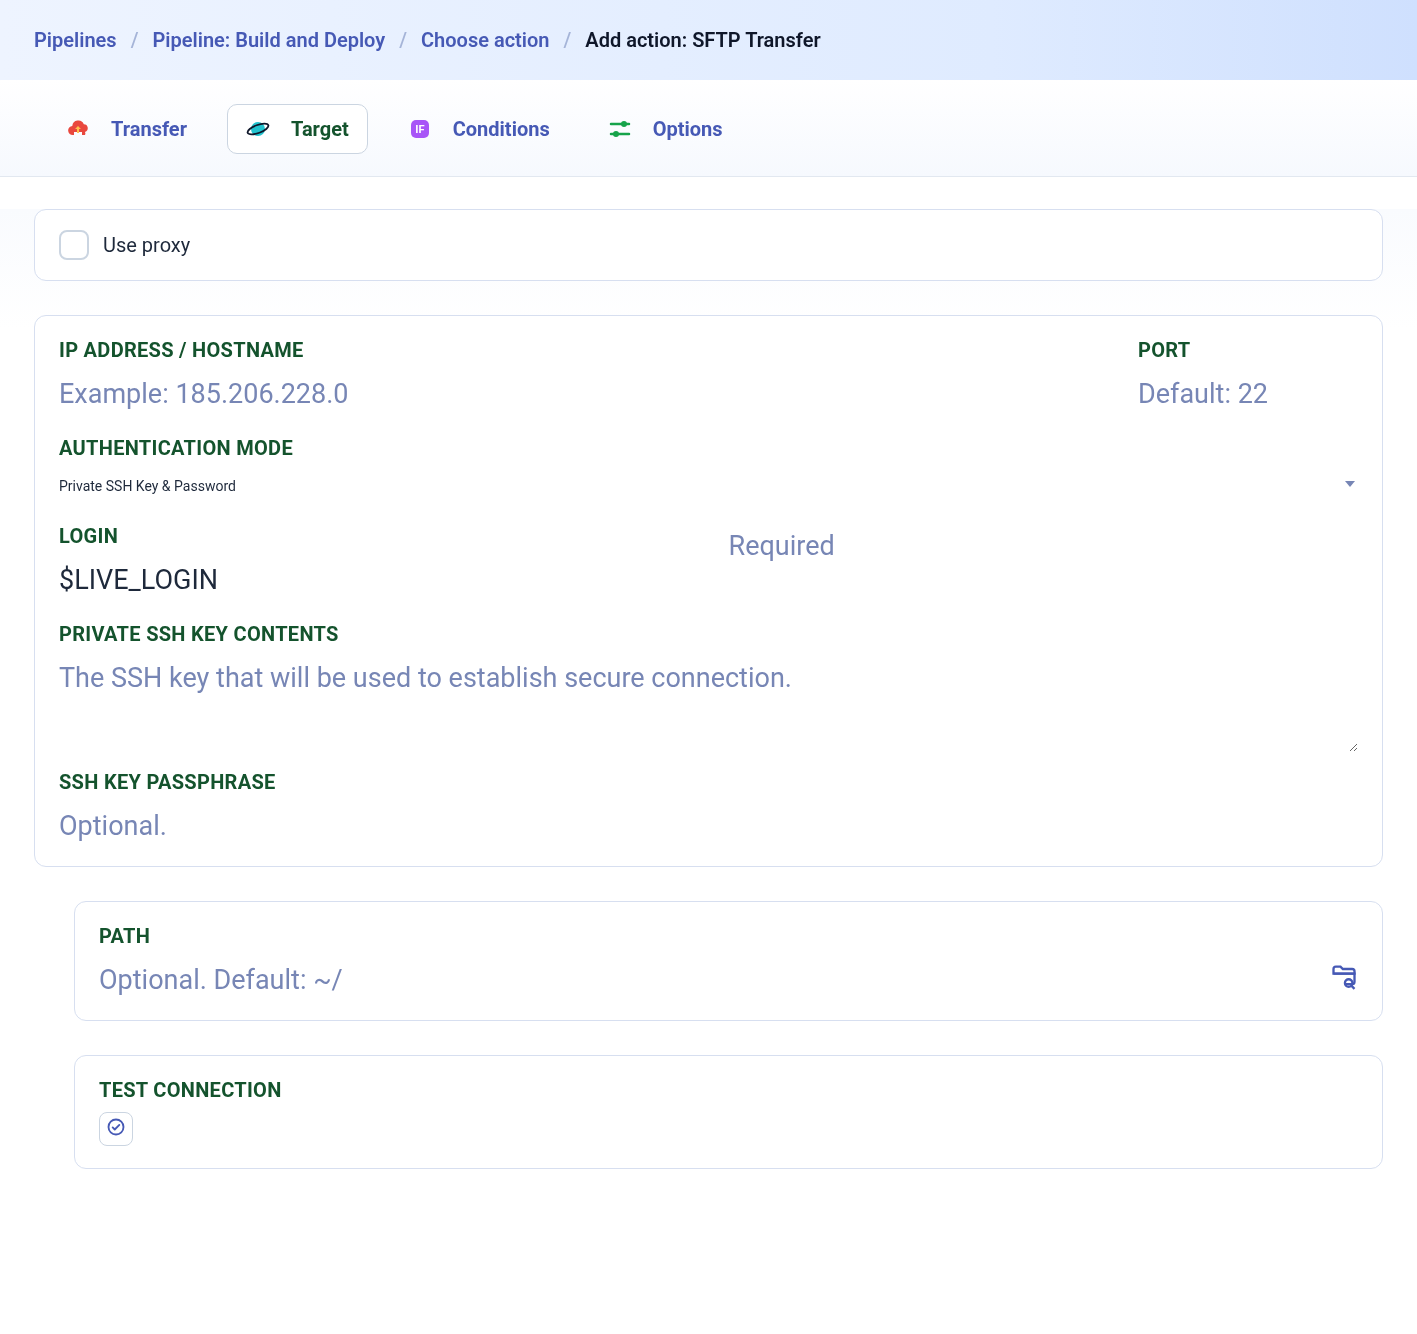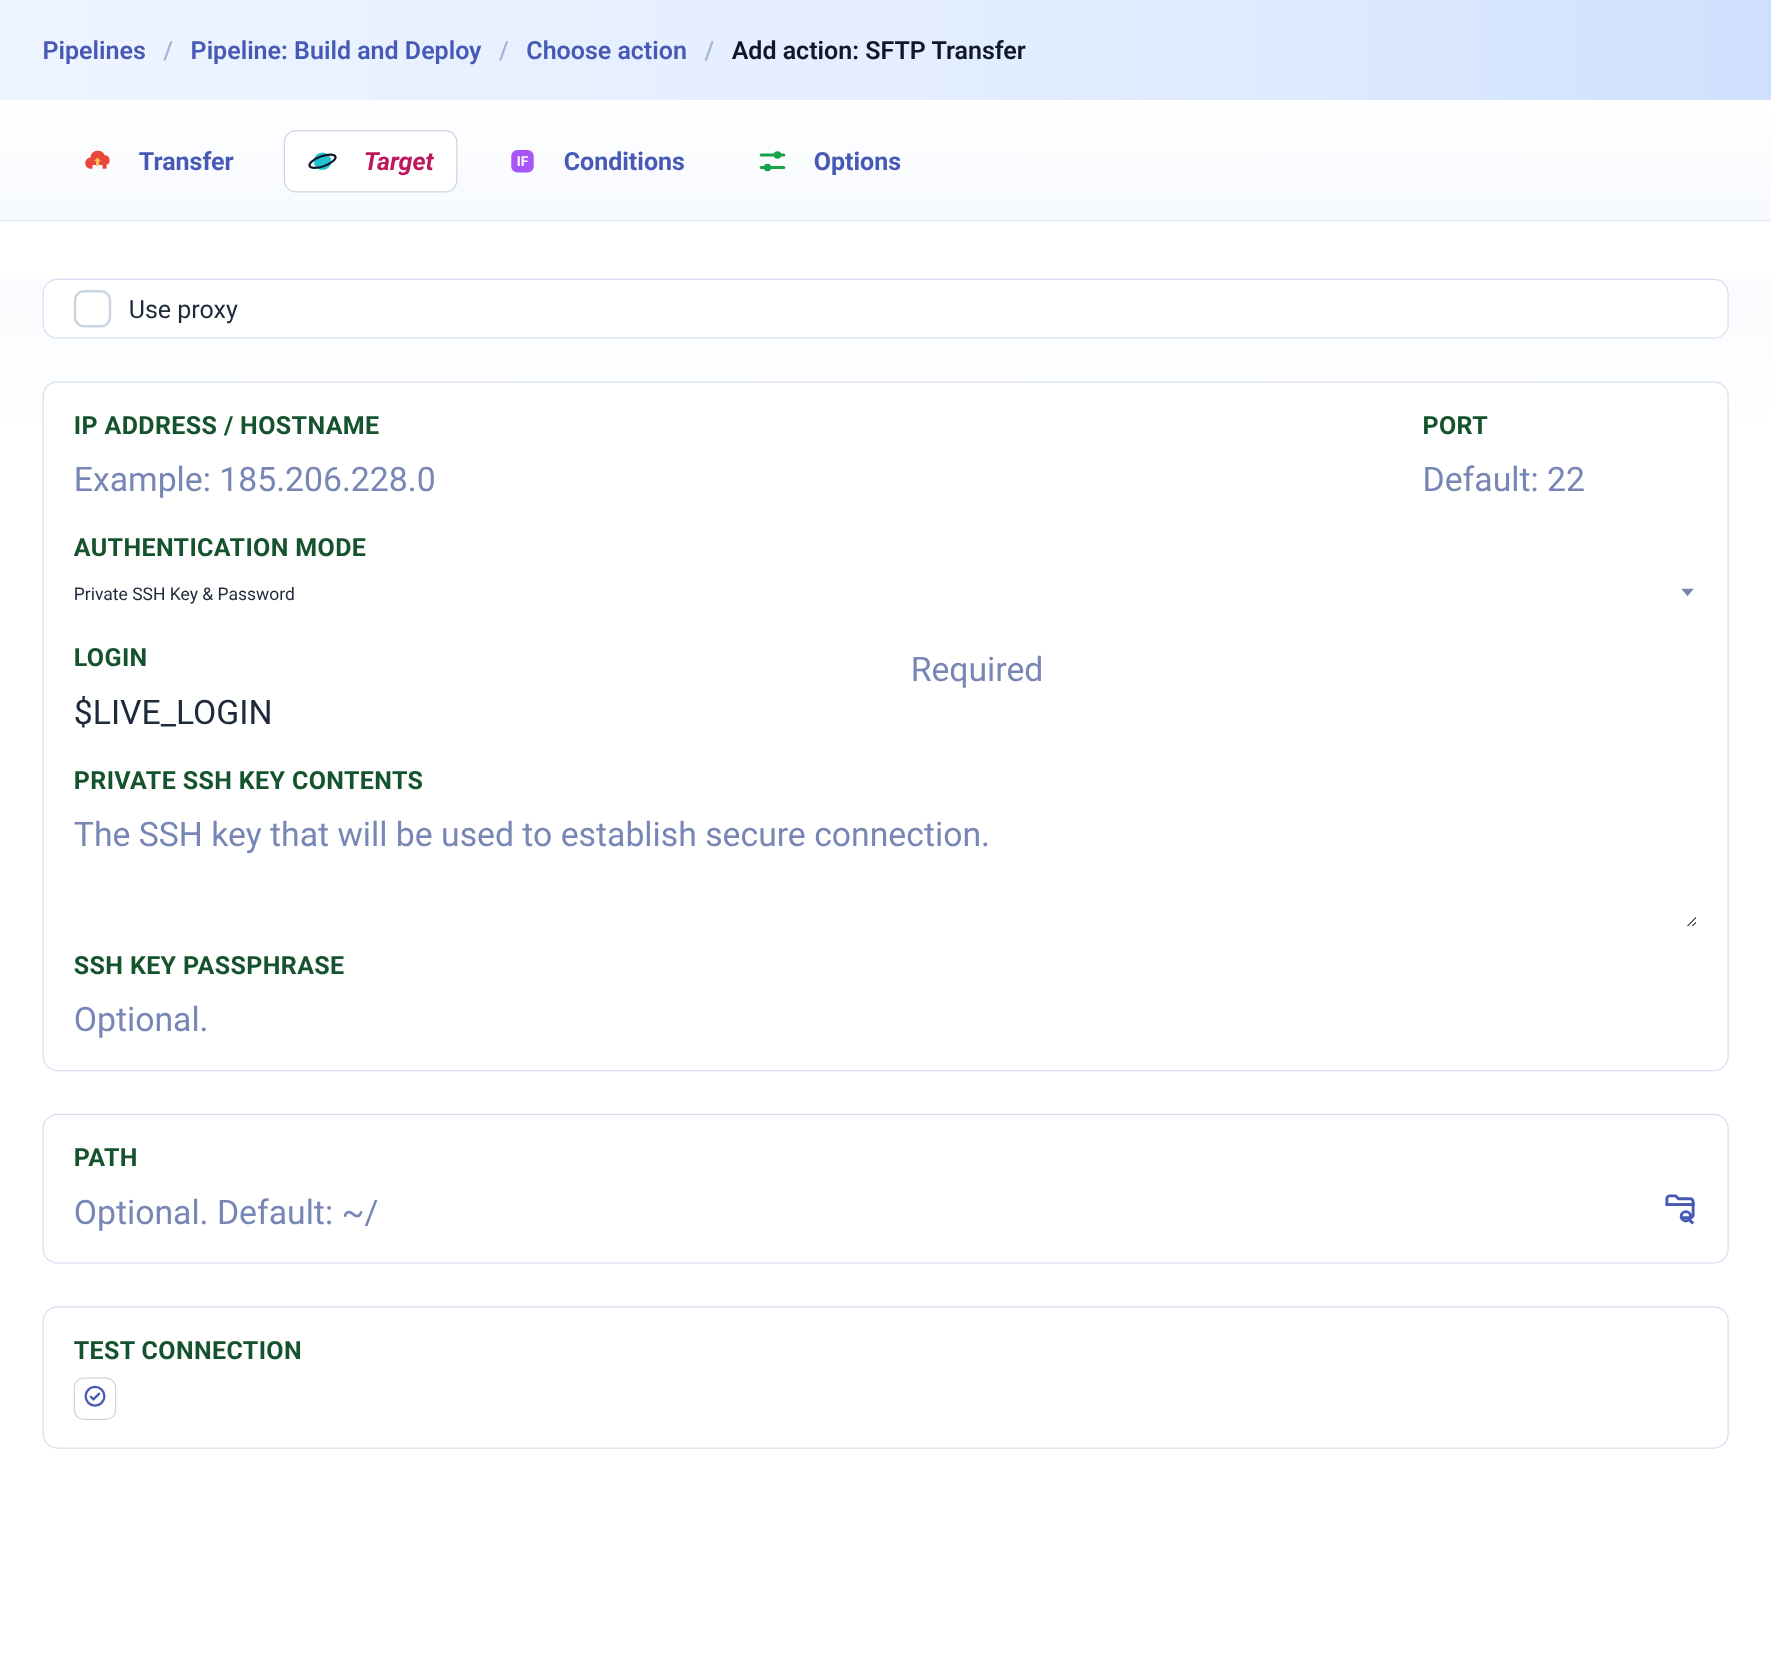"Target" .tab.active { color: #be185d -> #14532d; font-style: italic -> none }
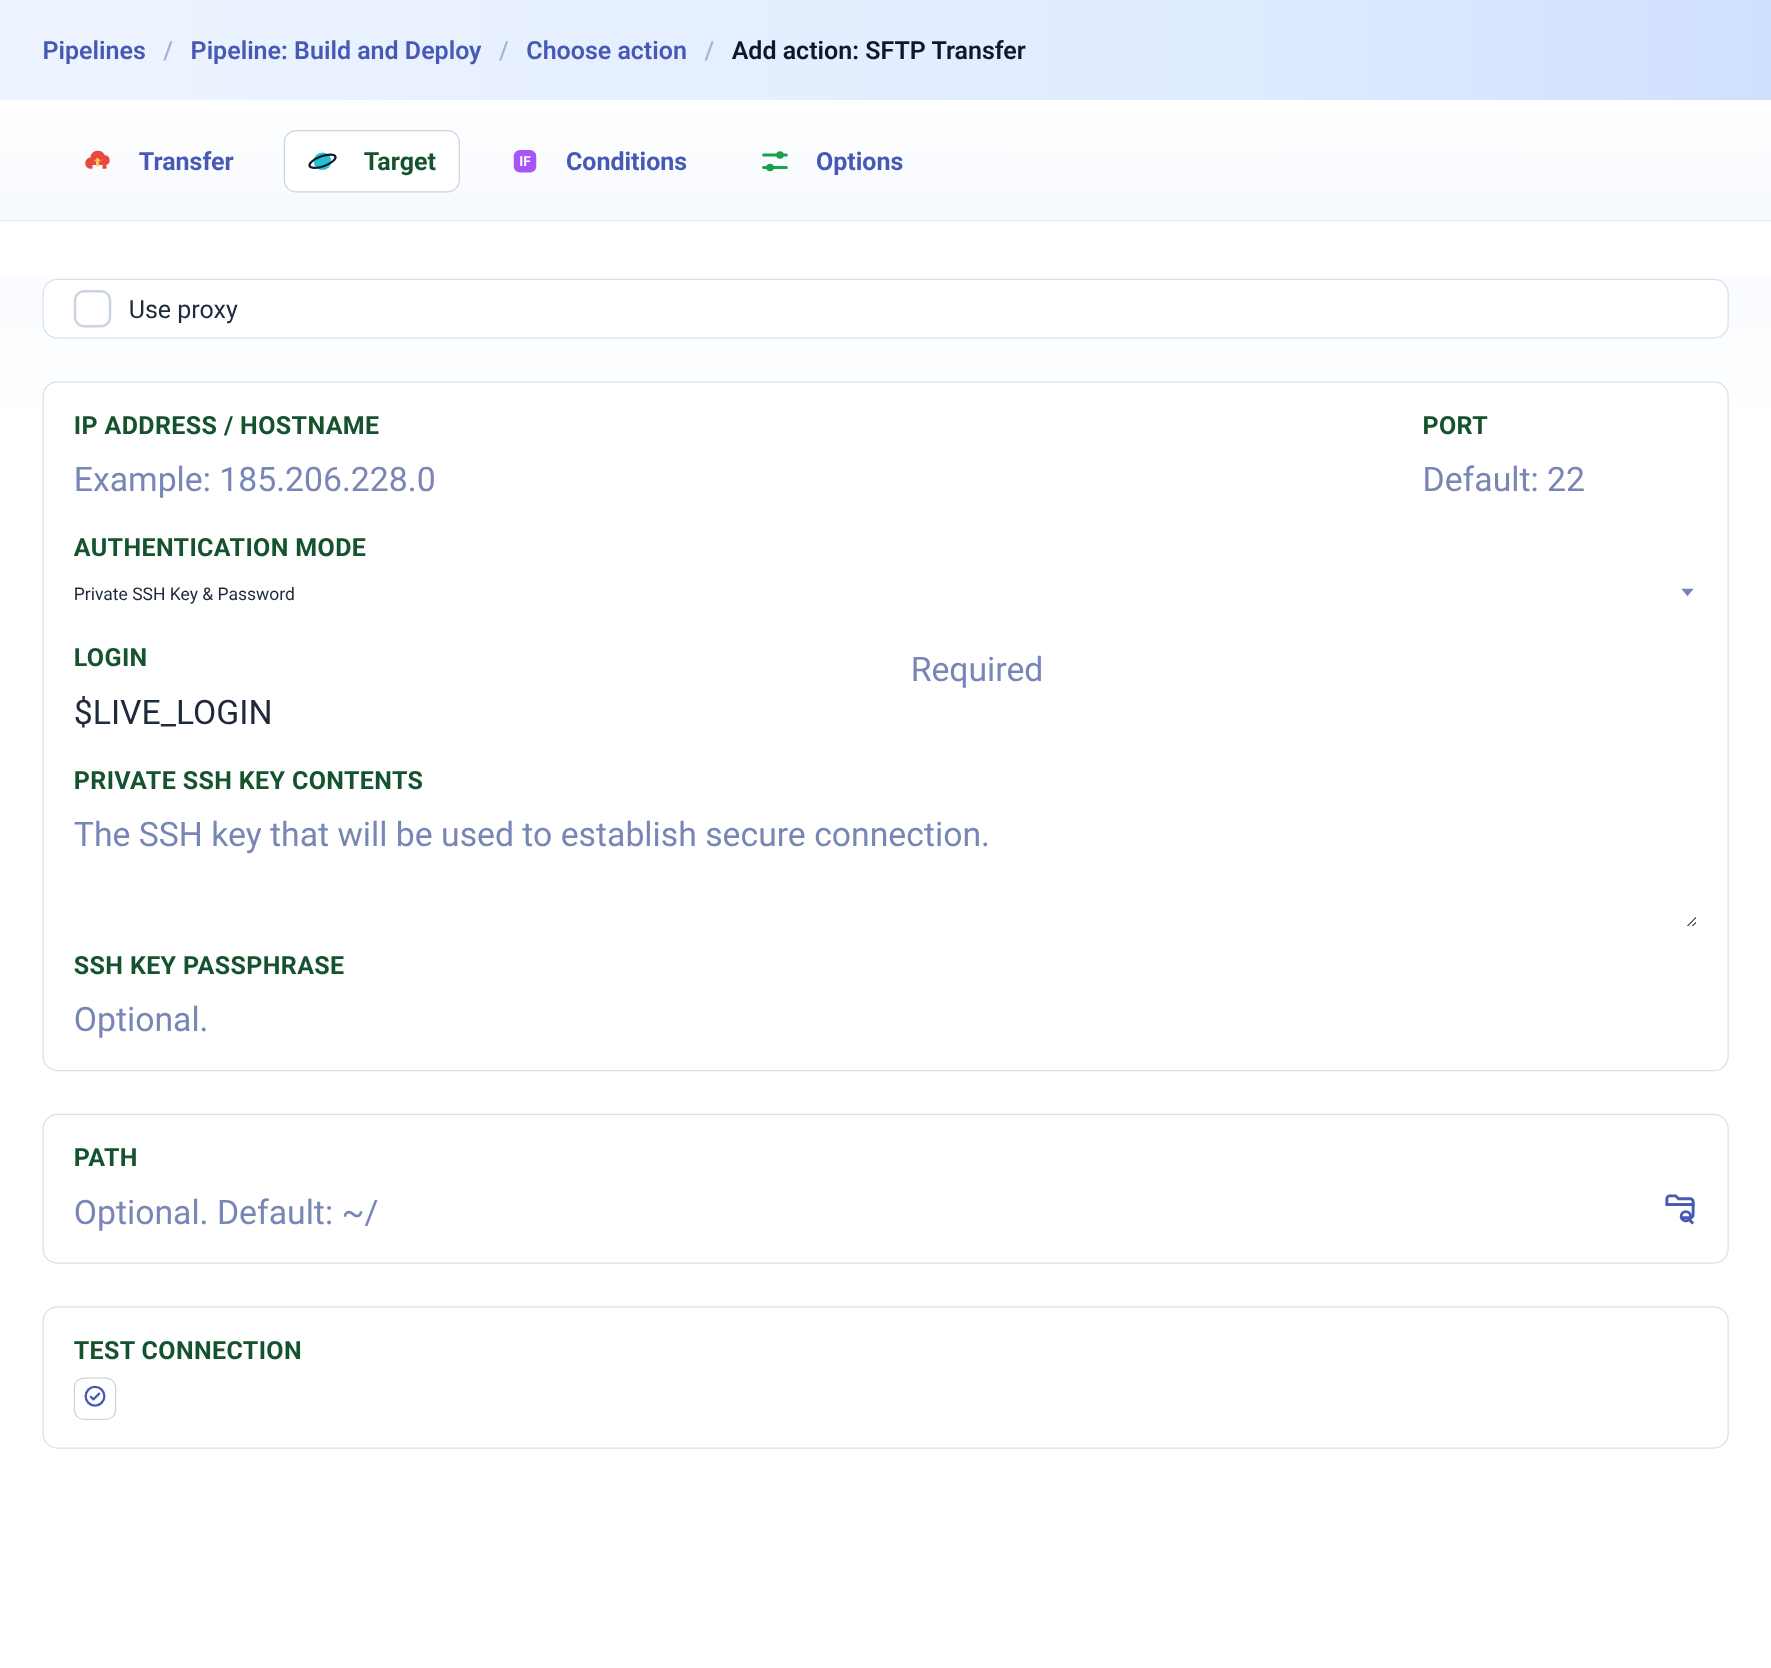"Use proxy" .proxy-row { margin-top: 46px -> 32px; padding: 8px 24px -> 20px 24px }
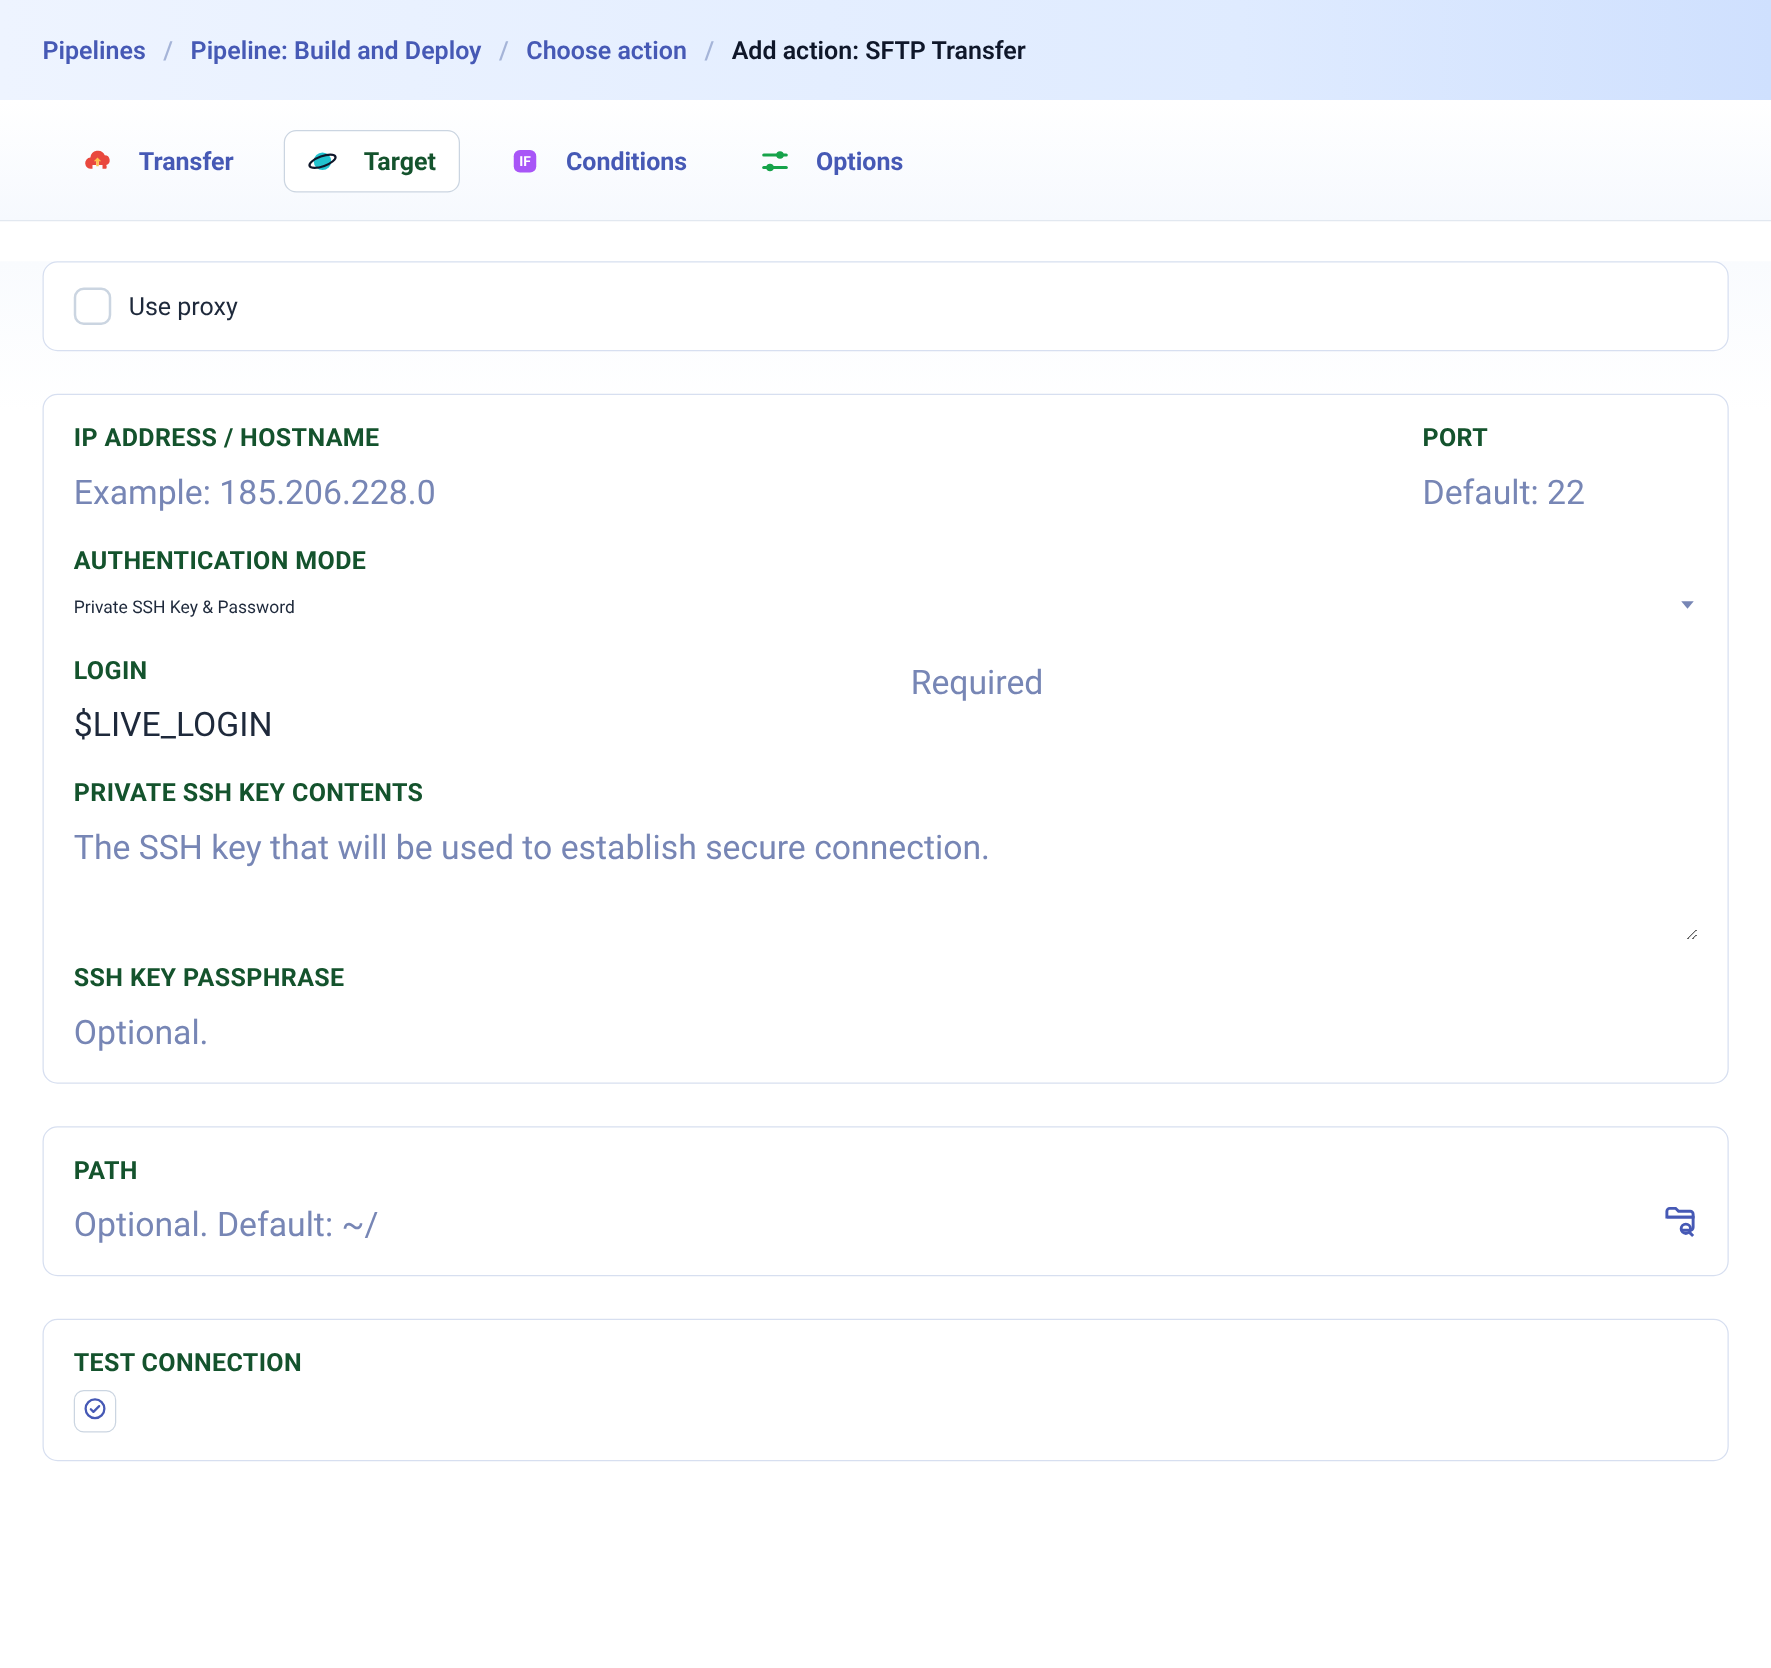"PATH" .spacer-card { margin-left: none -> 40px }
